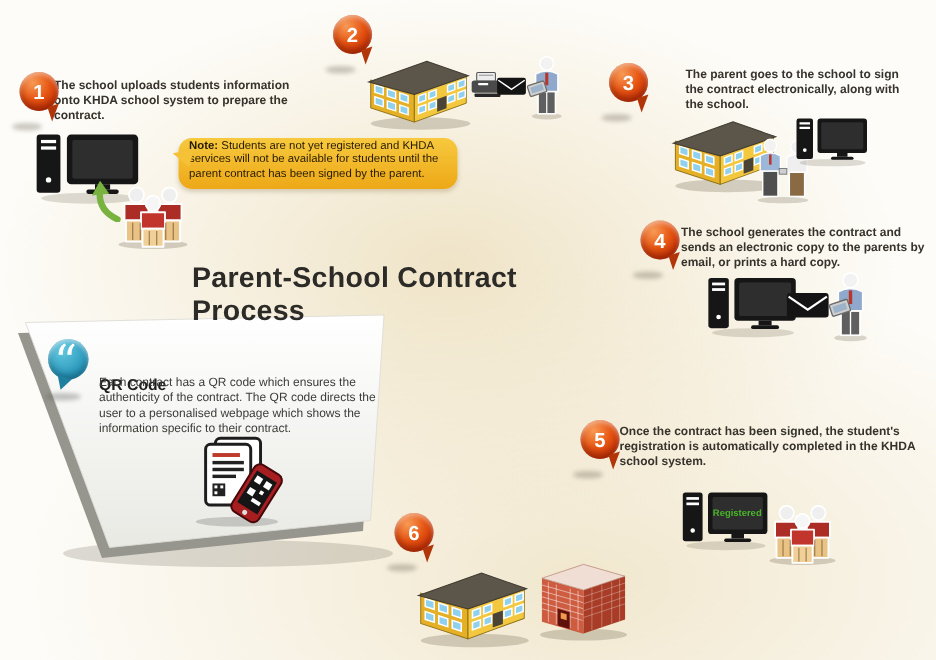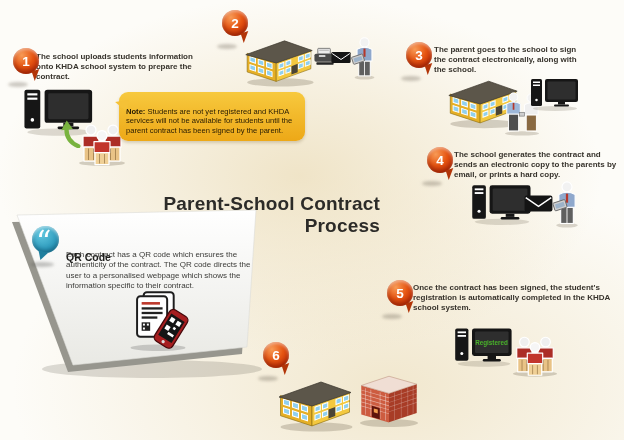"The parent goes to the" div.stext { left: 434px -> 457px }
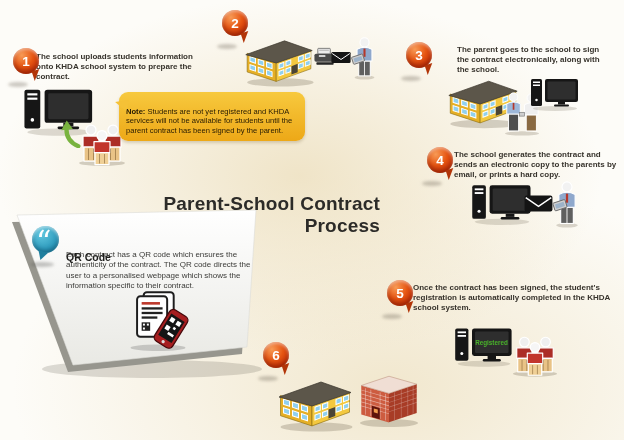"Note: Students are not yet" .note-yellow { padding: 15px 7px 6px -> 0 7px 6px }
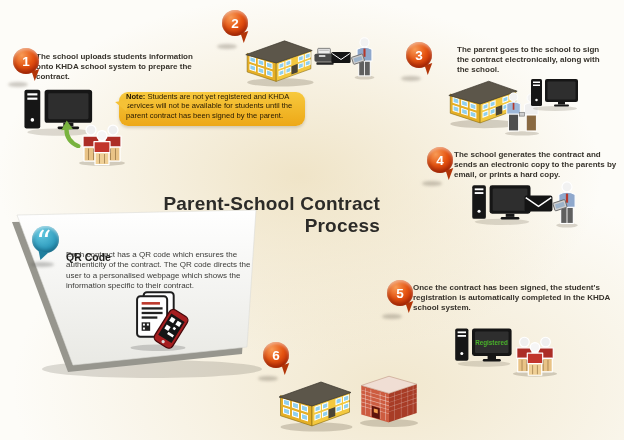"Parent-School Contract Process" .title { margin-top: 18px -> none; text-align: right -> left }
